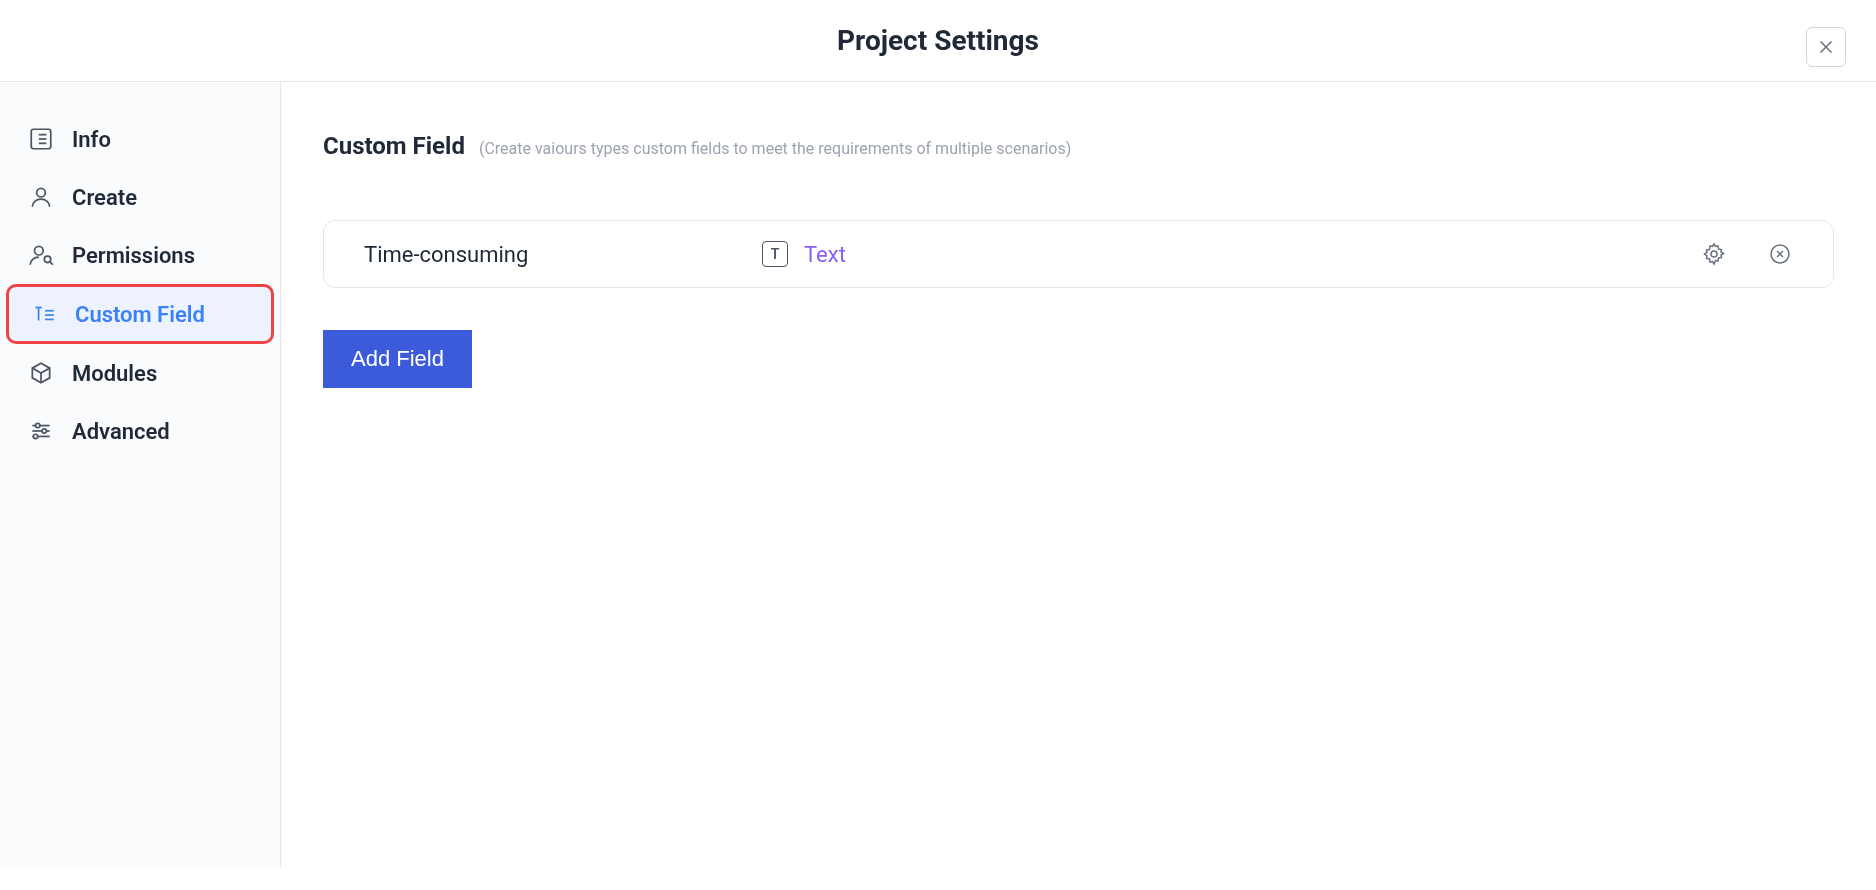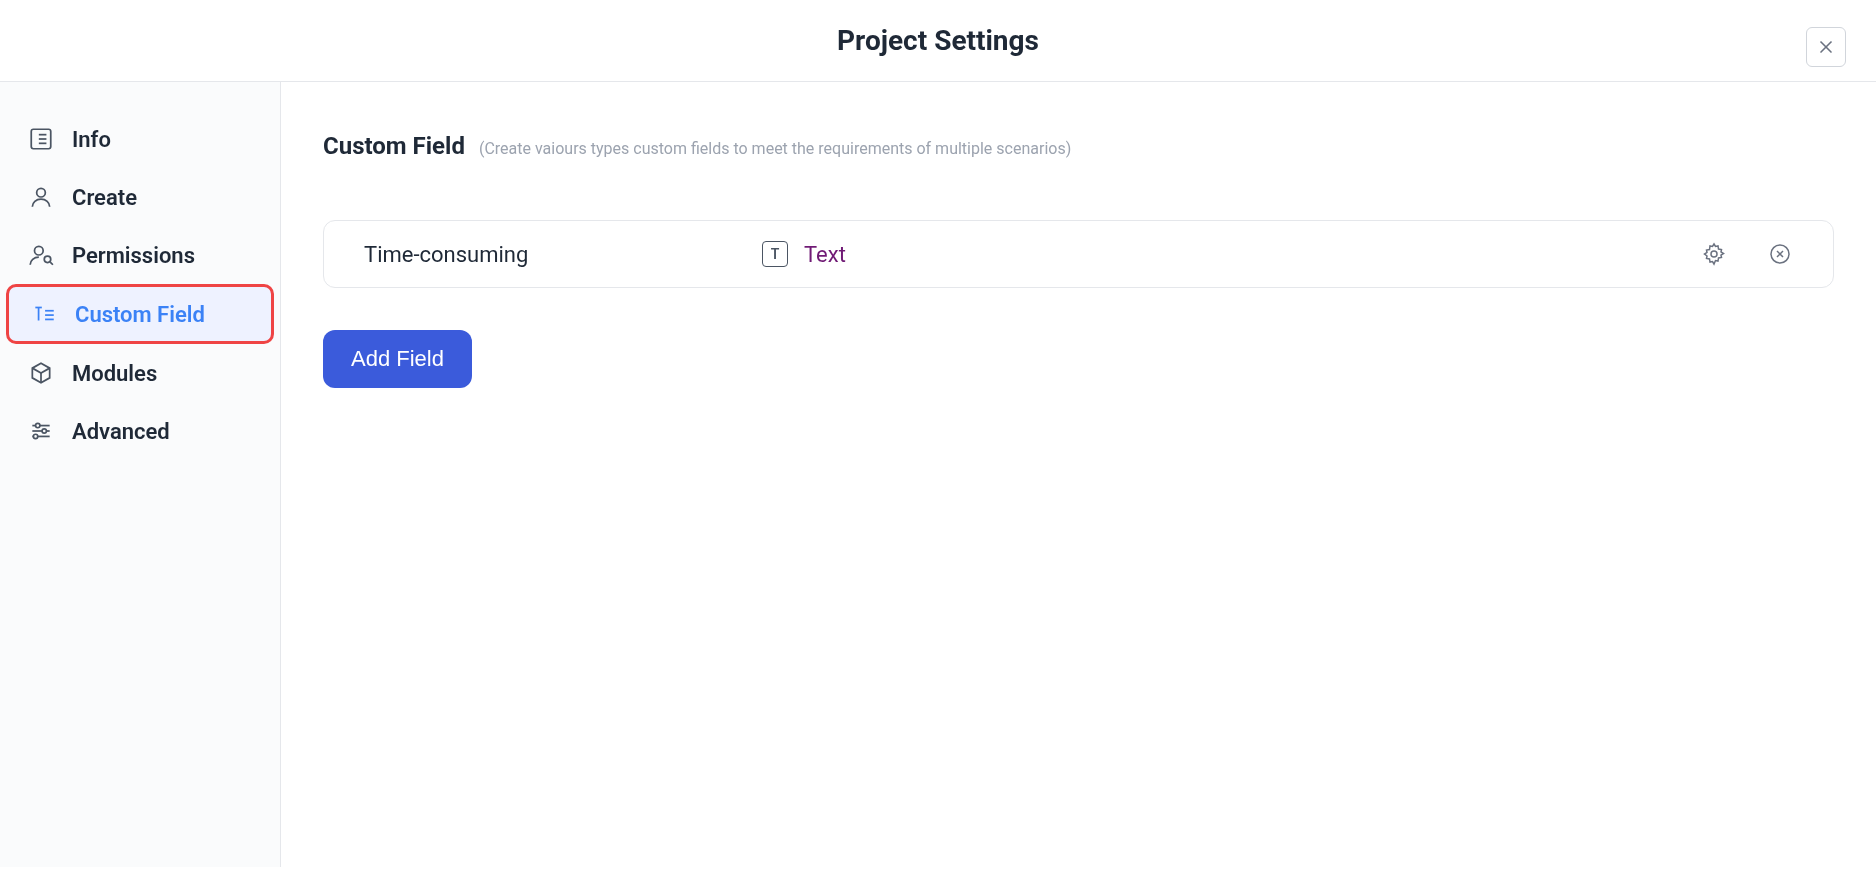"Text" .field-type-label { color: #701a75 -> #8b5cf6 }
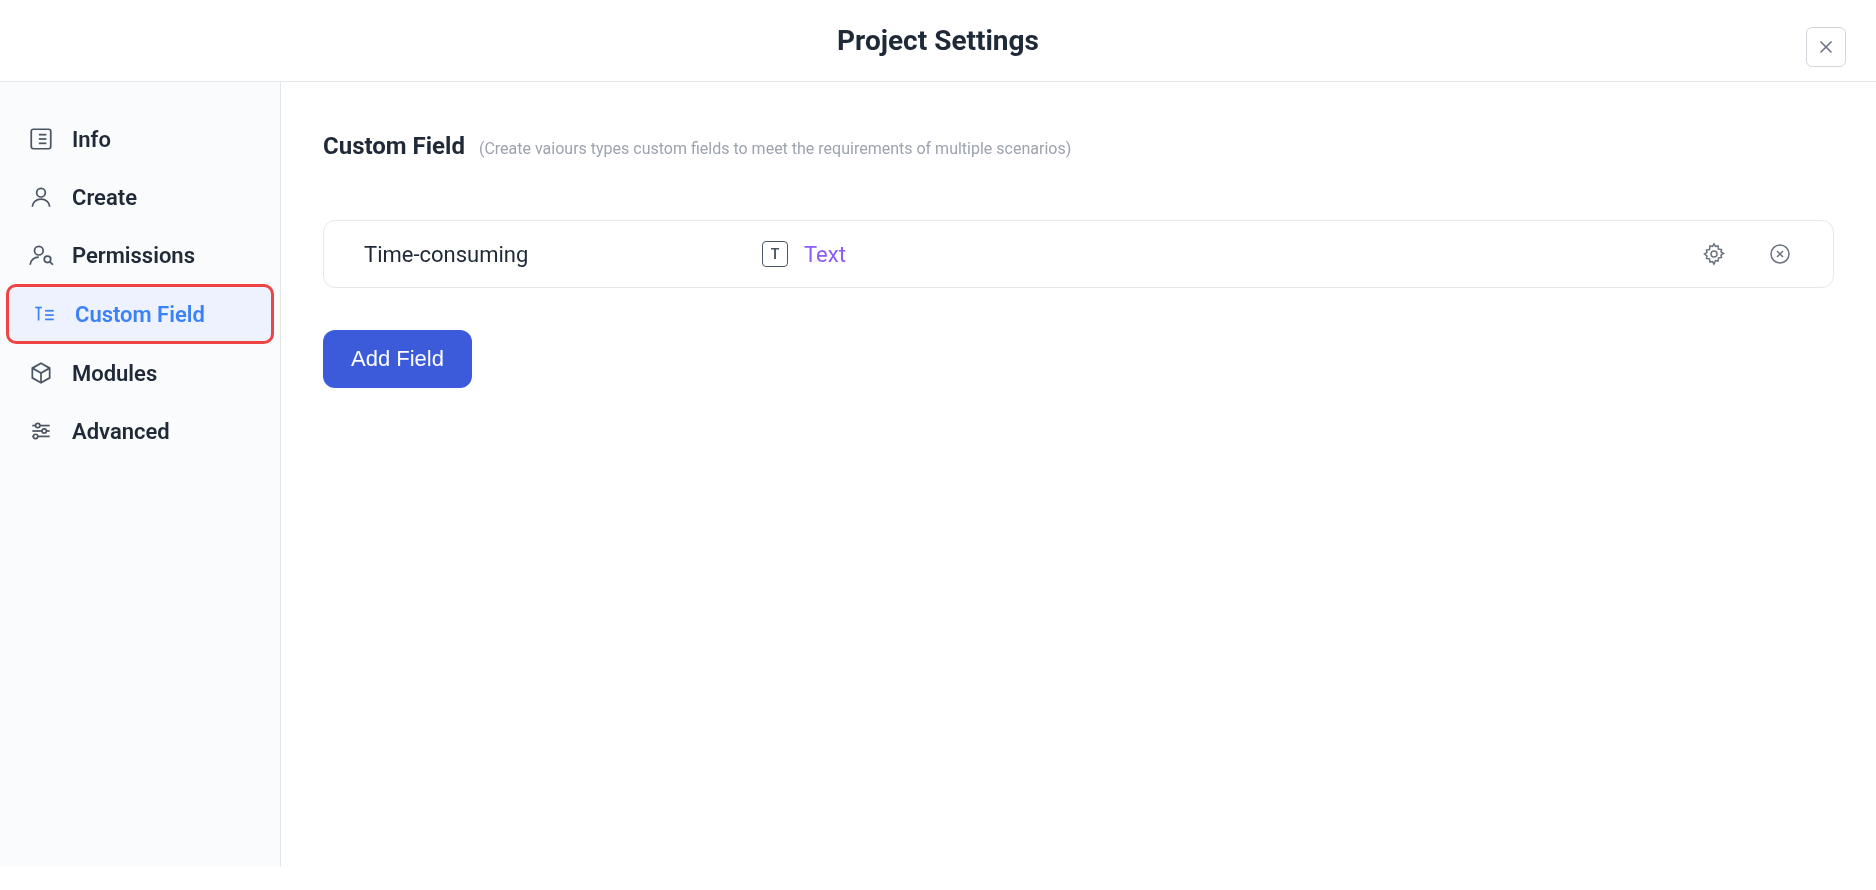"Add Field" .add-button { border-radius: 12px -> 0 }
